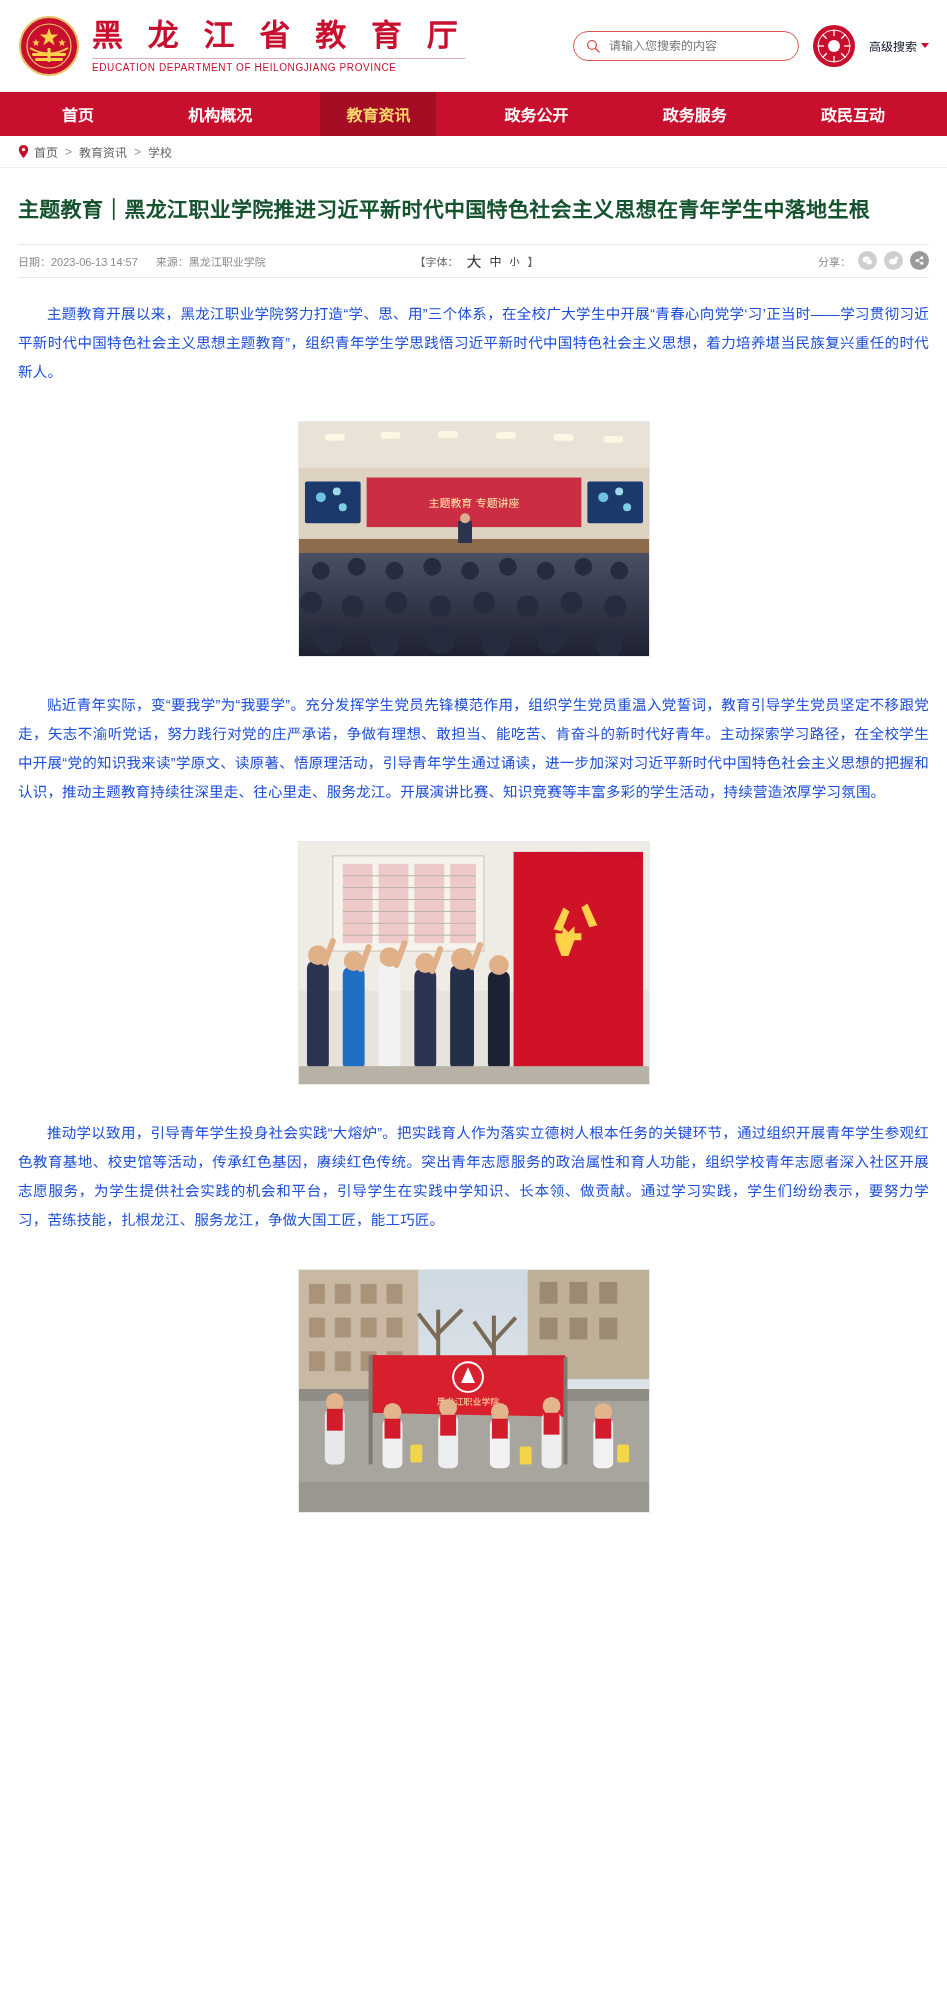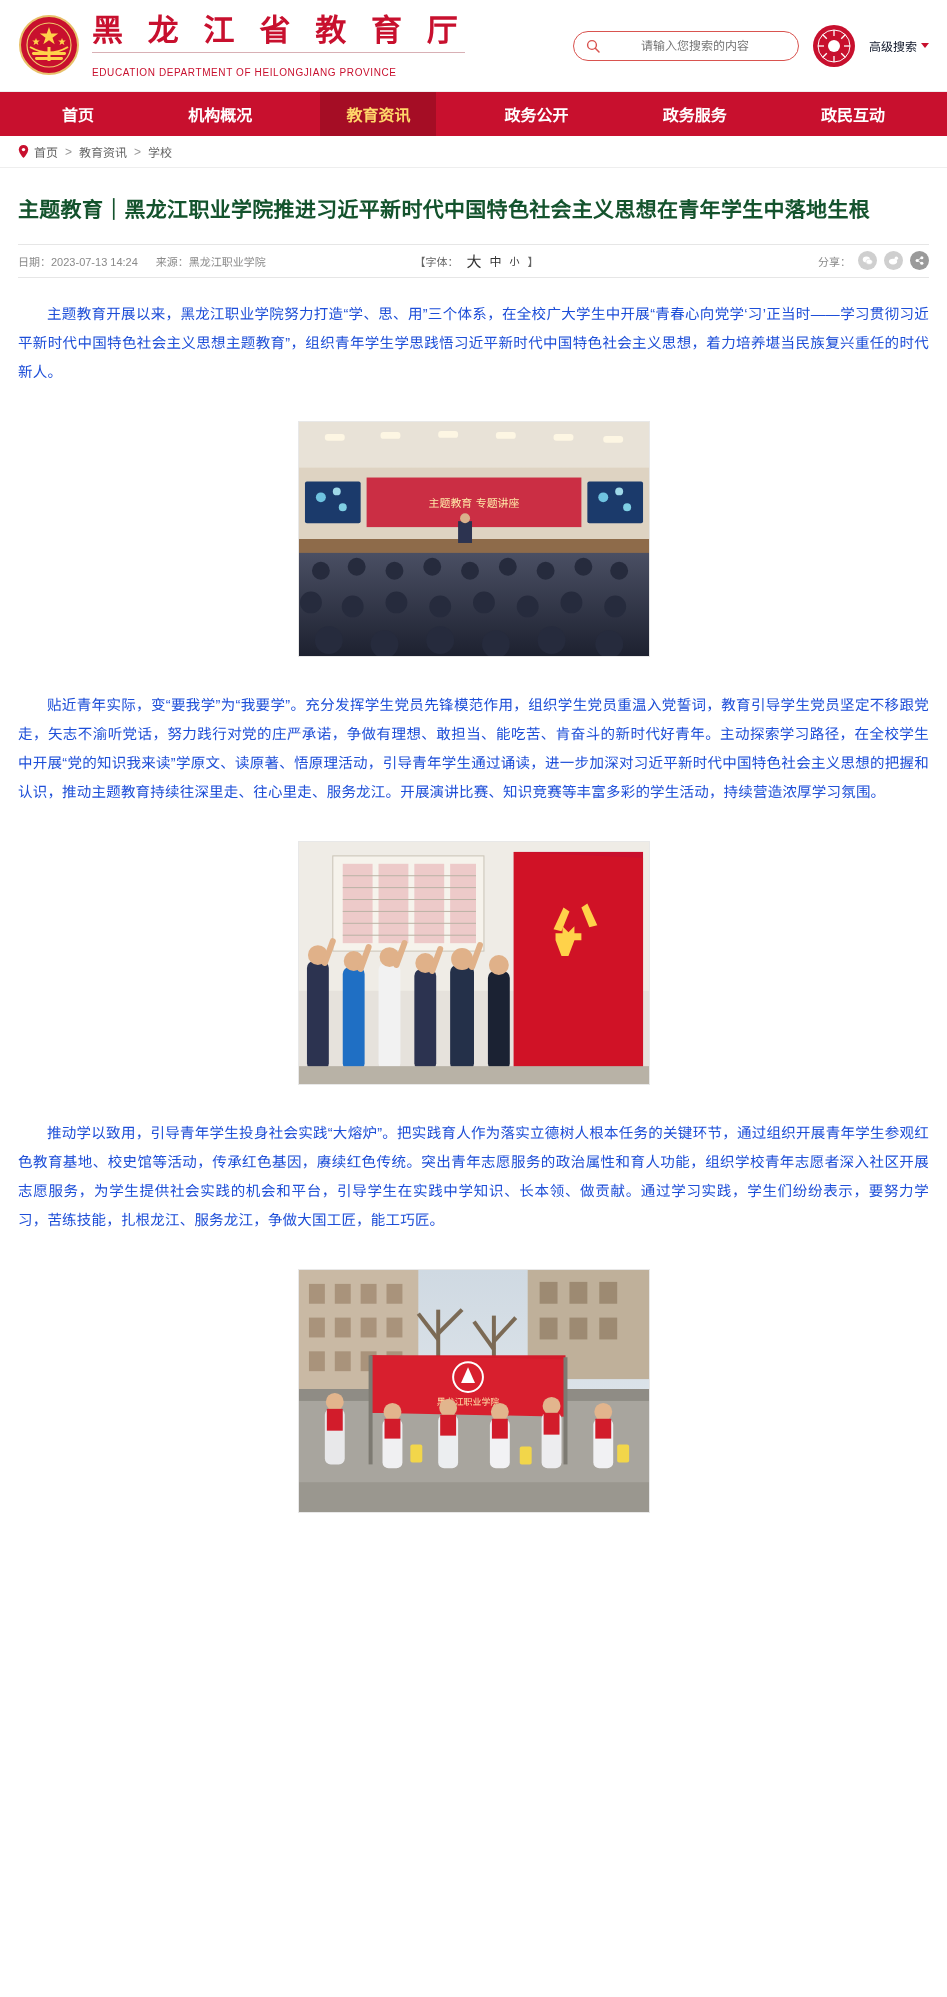"请输入您搜索的内容" .search-input { margin-left: 32px -> none }
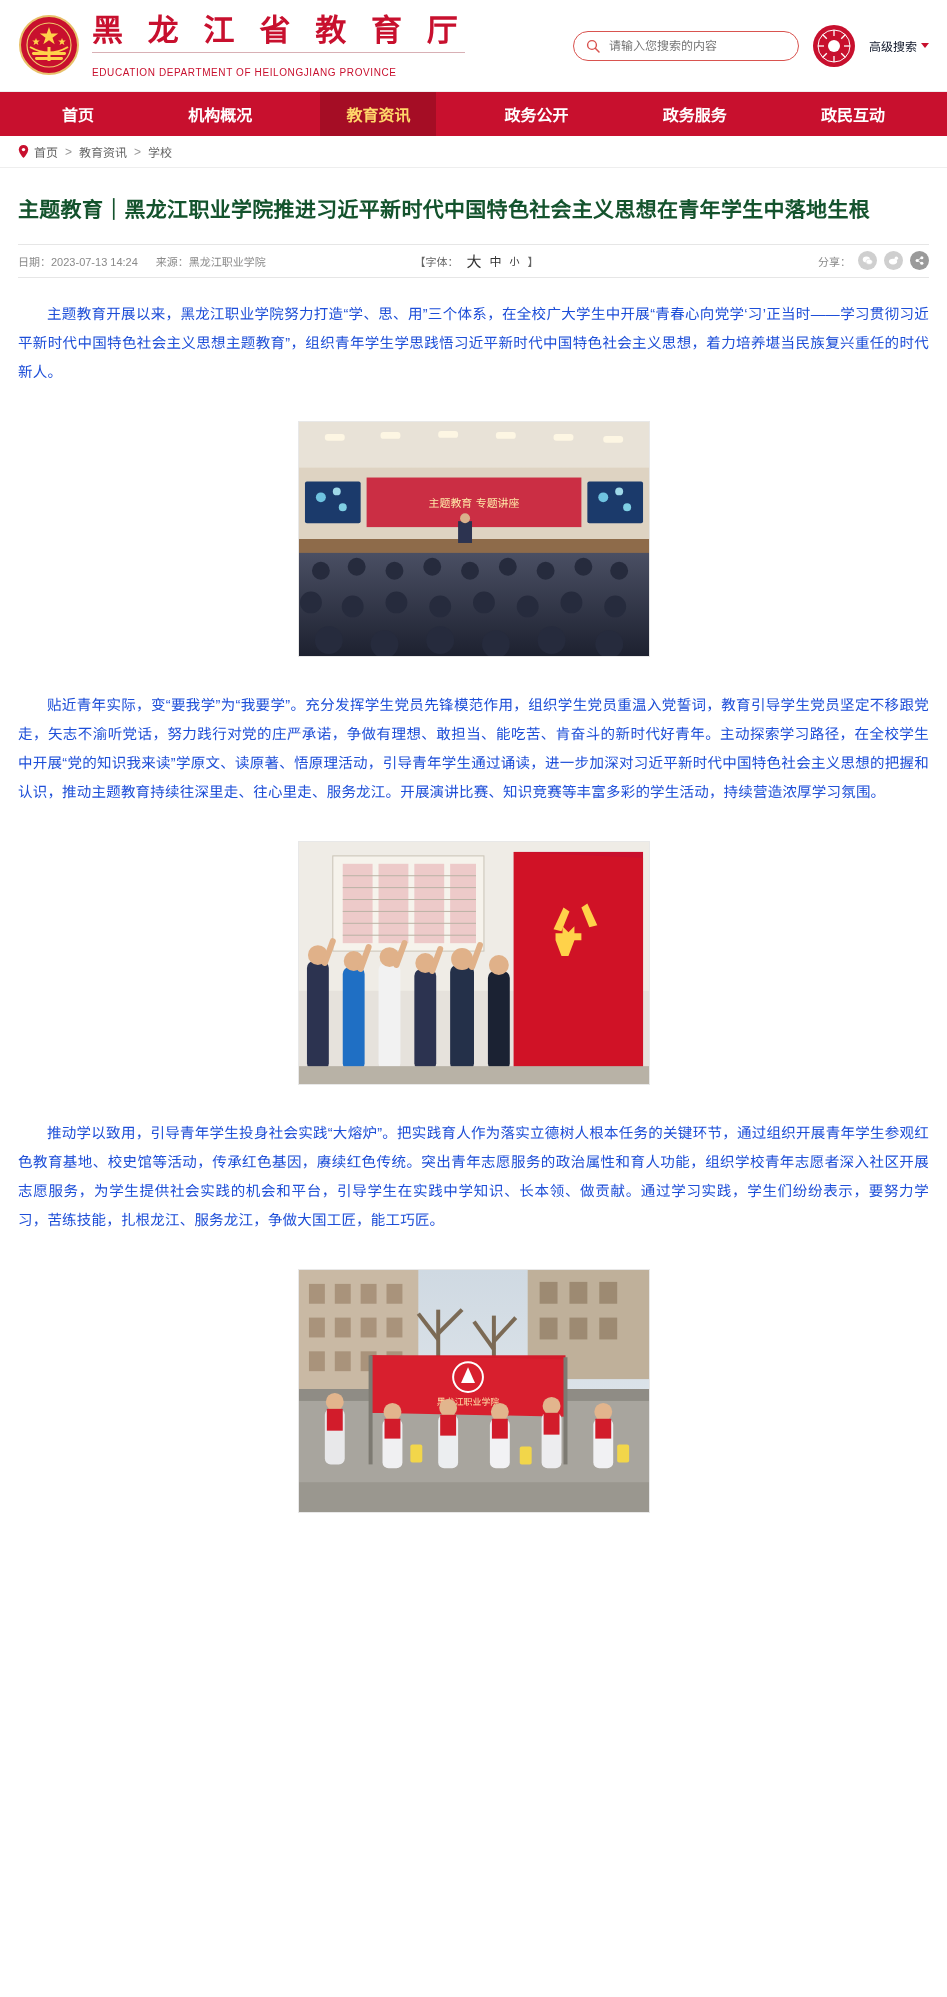"EDUCATION DEPARTMENT OF HEILONGJIANG" .title-en { padding-top: 14px -> 3px }
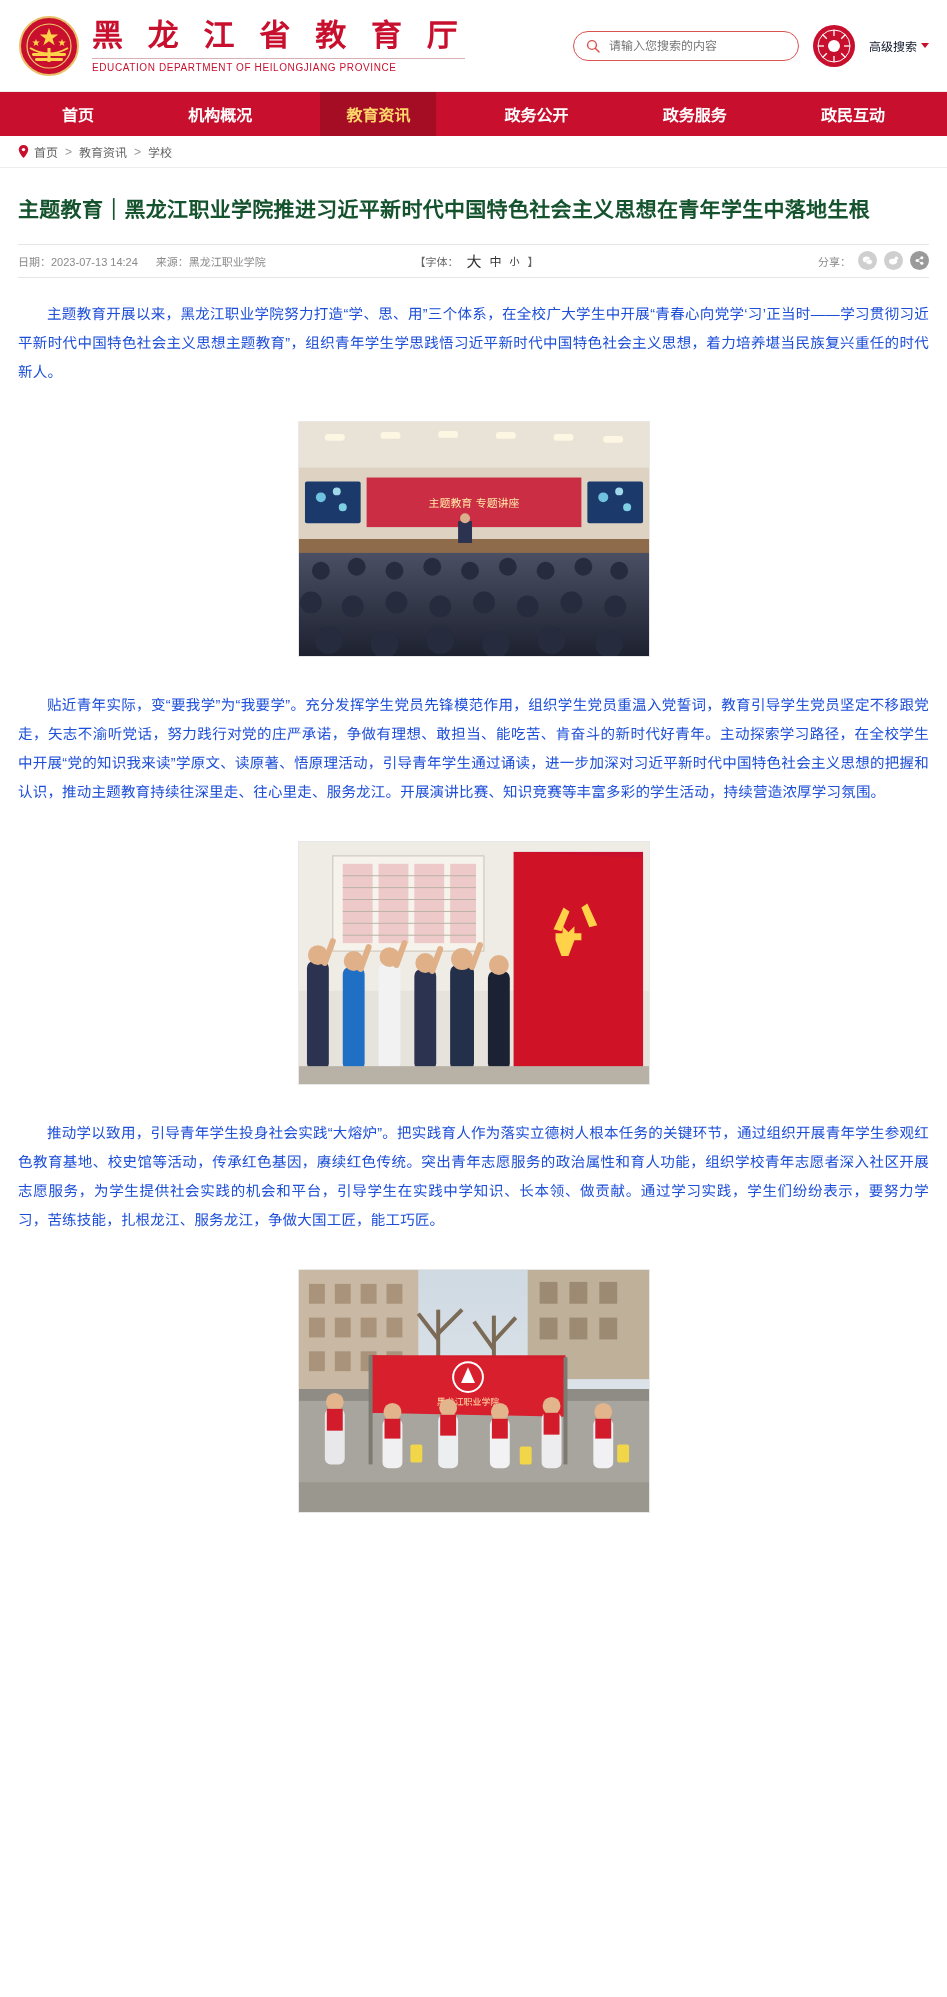"日期：2023-07-13 14:24" span { text: 2023-07-13 14:24 -> 2023-06-13 14:57 }
